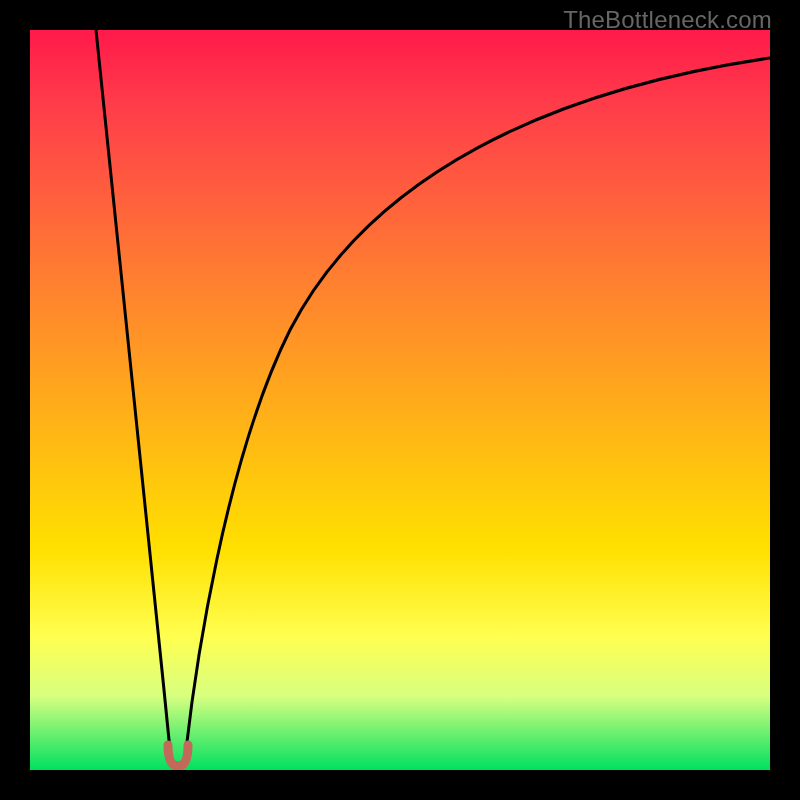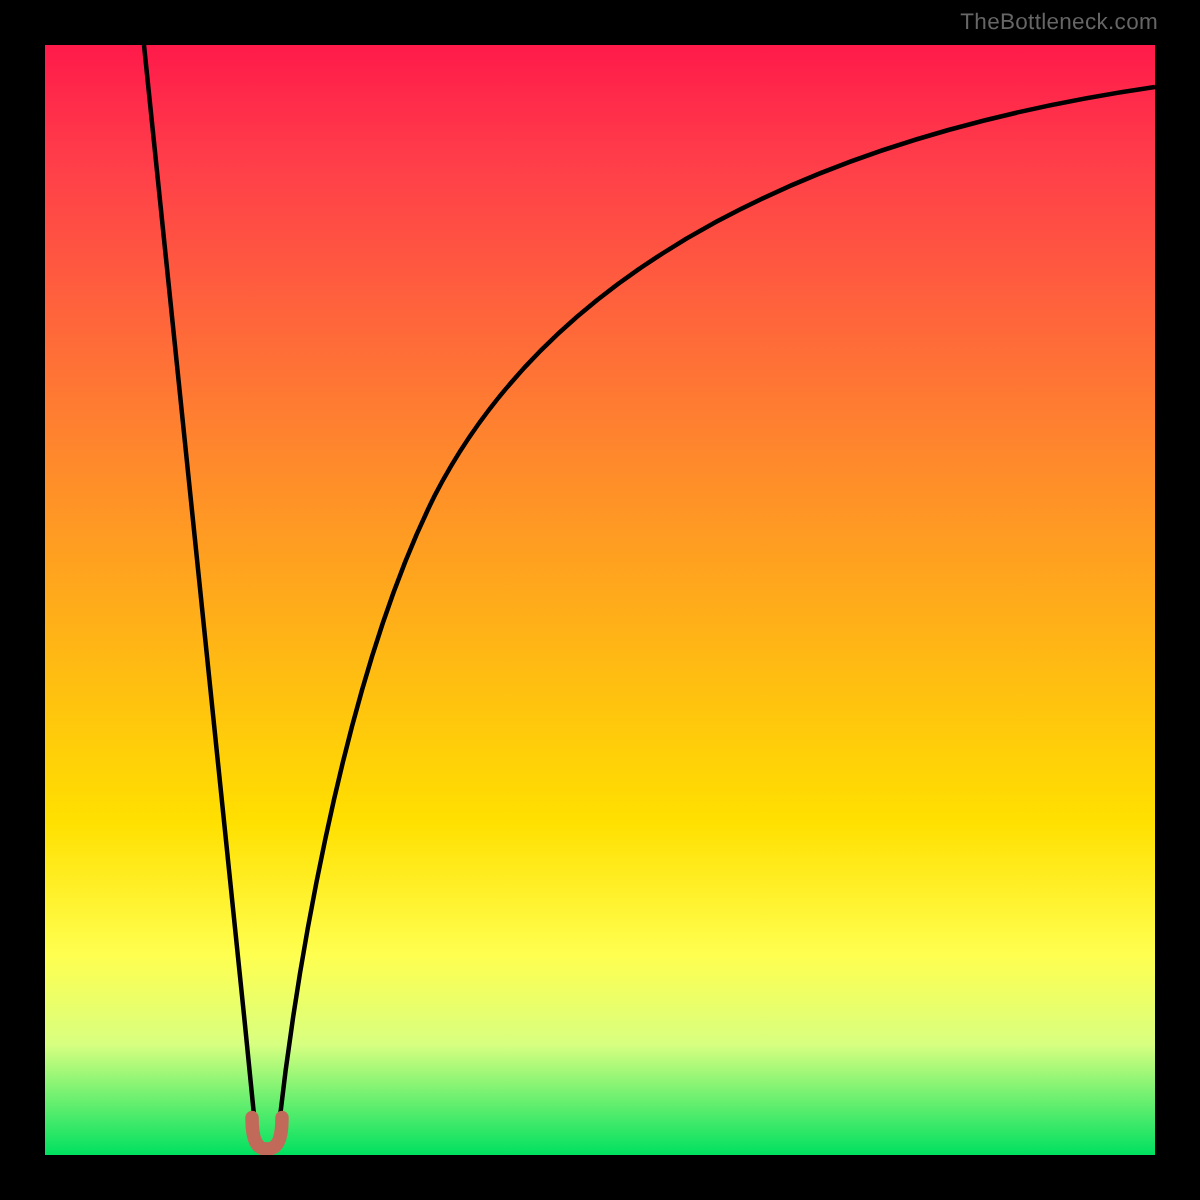"TheBottleneck.com" .watermark { font-size: 15px -> 24px }
